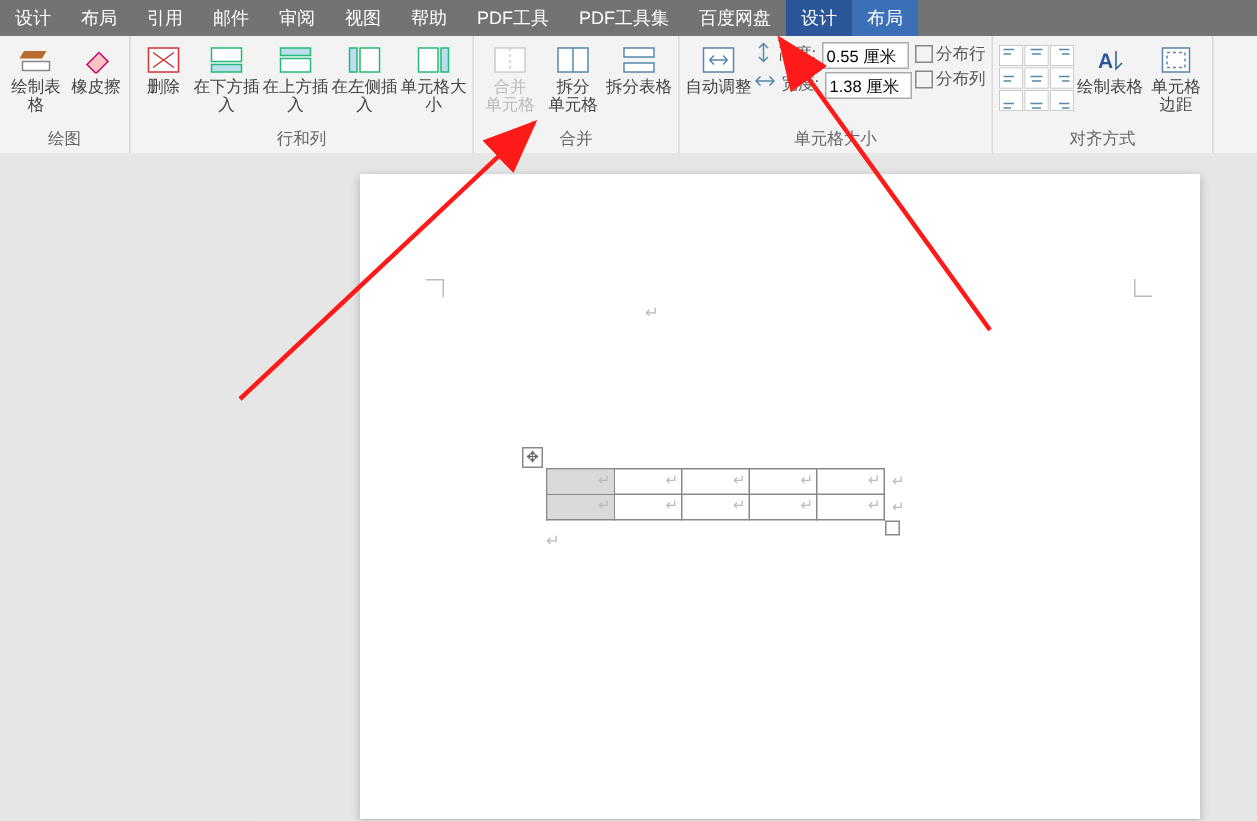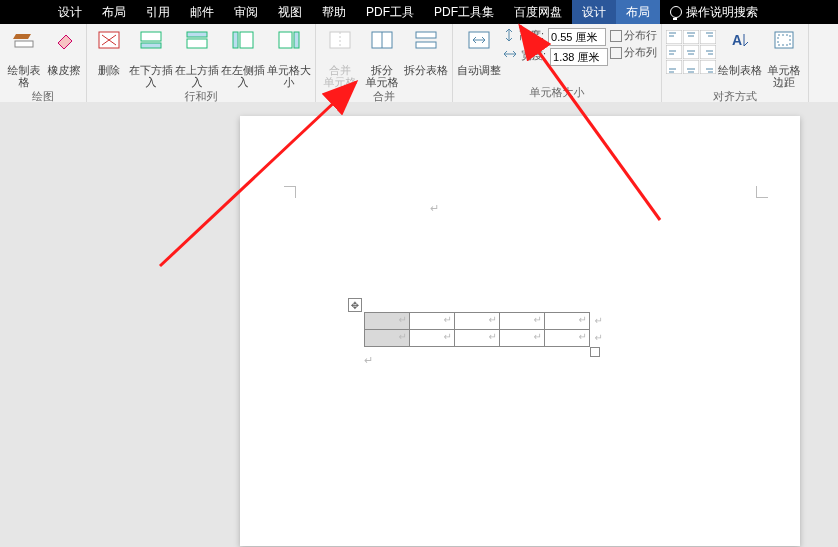"设计" .tabs { background: #000000 -> #737373; padding-left: 48px -> none }
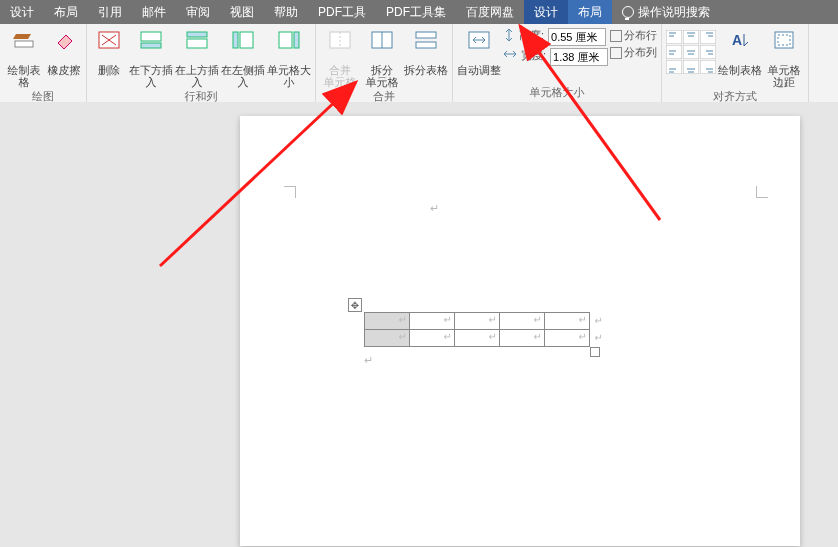"操作说明搜索" div.tab { html: <div> <span></span> <span>操作说明搜索</span> </div> -> none }
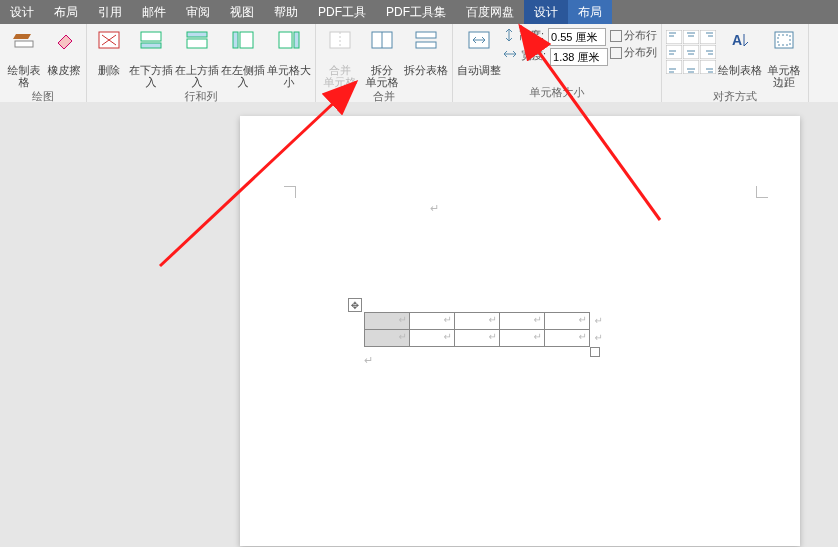"绘制表格" .big-btn .lbl { margin-top: 12px -> none }
